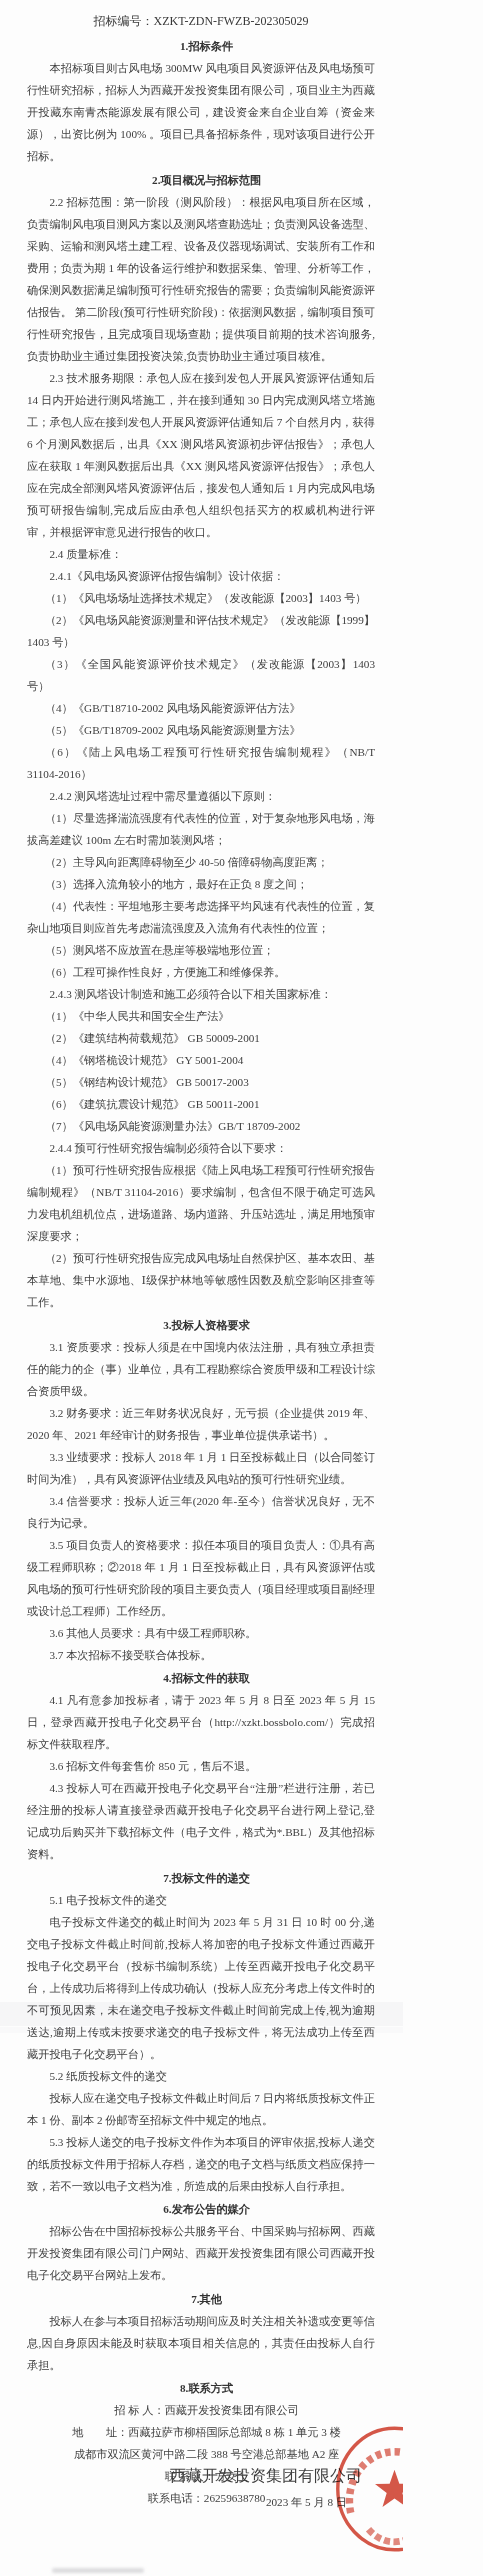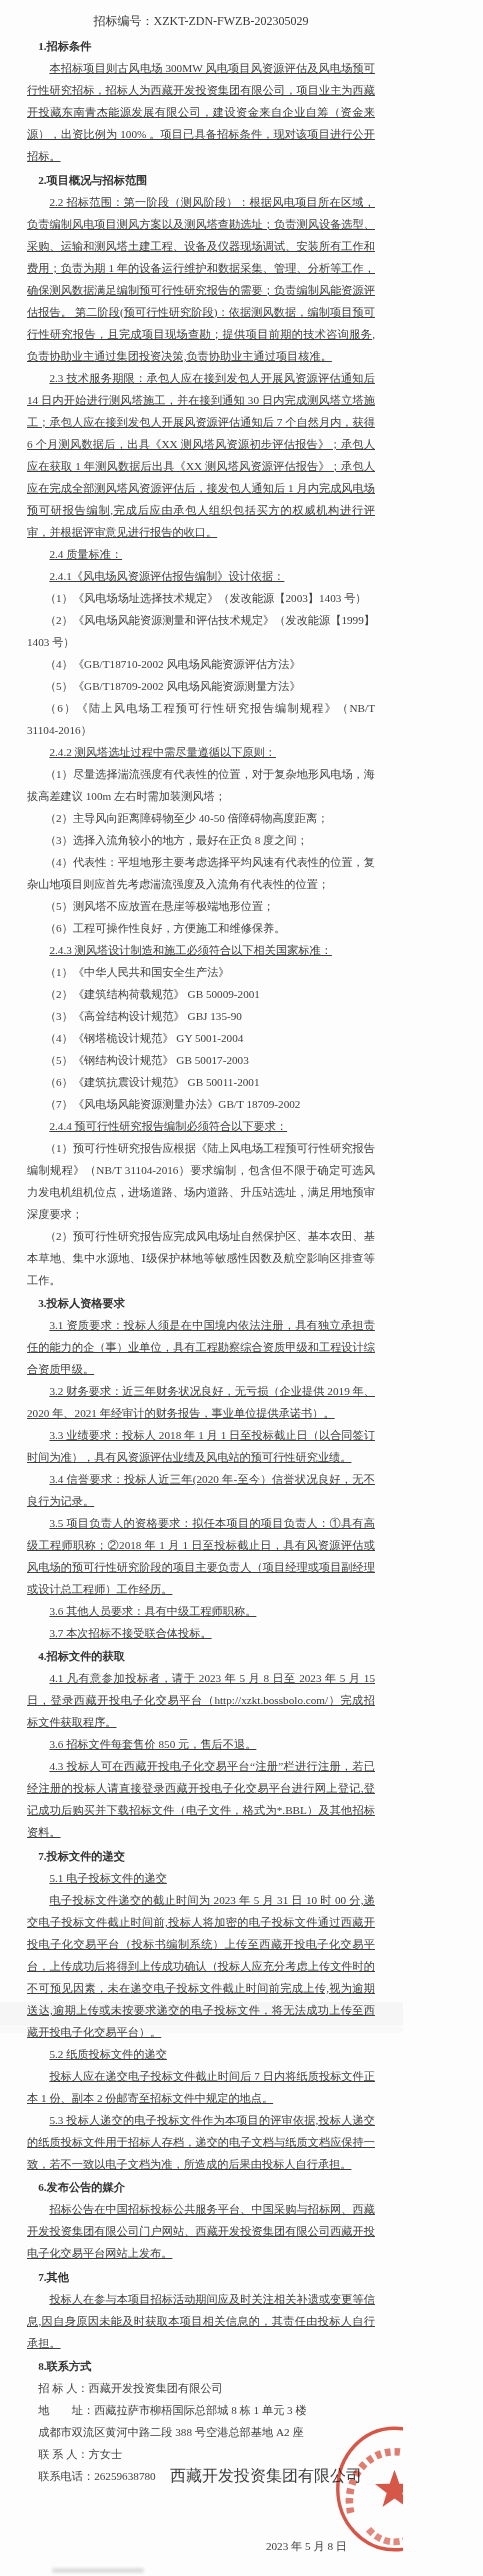"1.招标条件" .blk { text-align: none -> center }
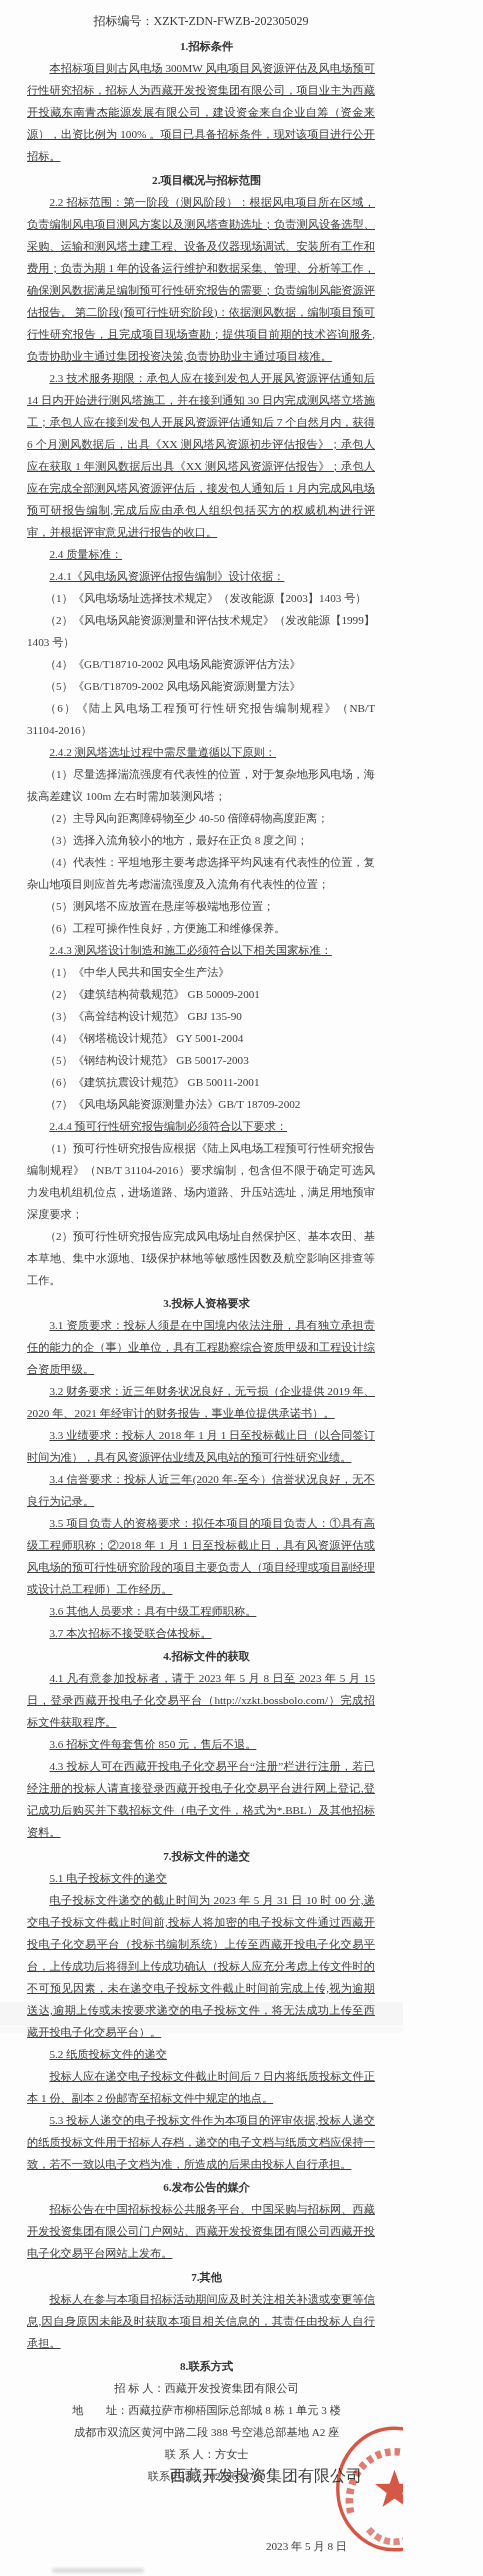"本招标项目则古风电场 300MW" .p { text-decoration: underline -> none }
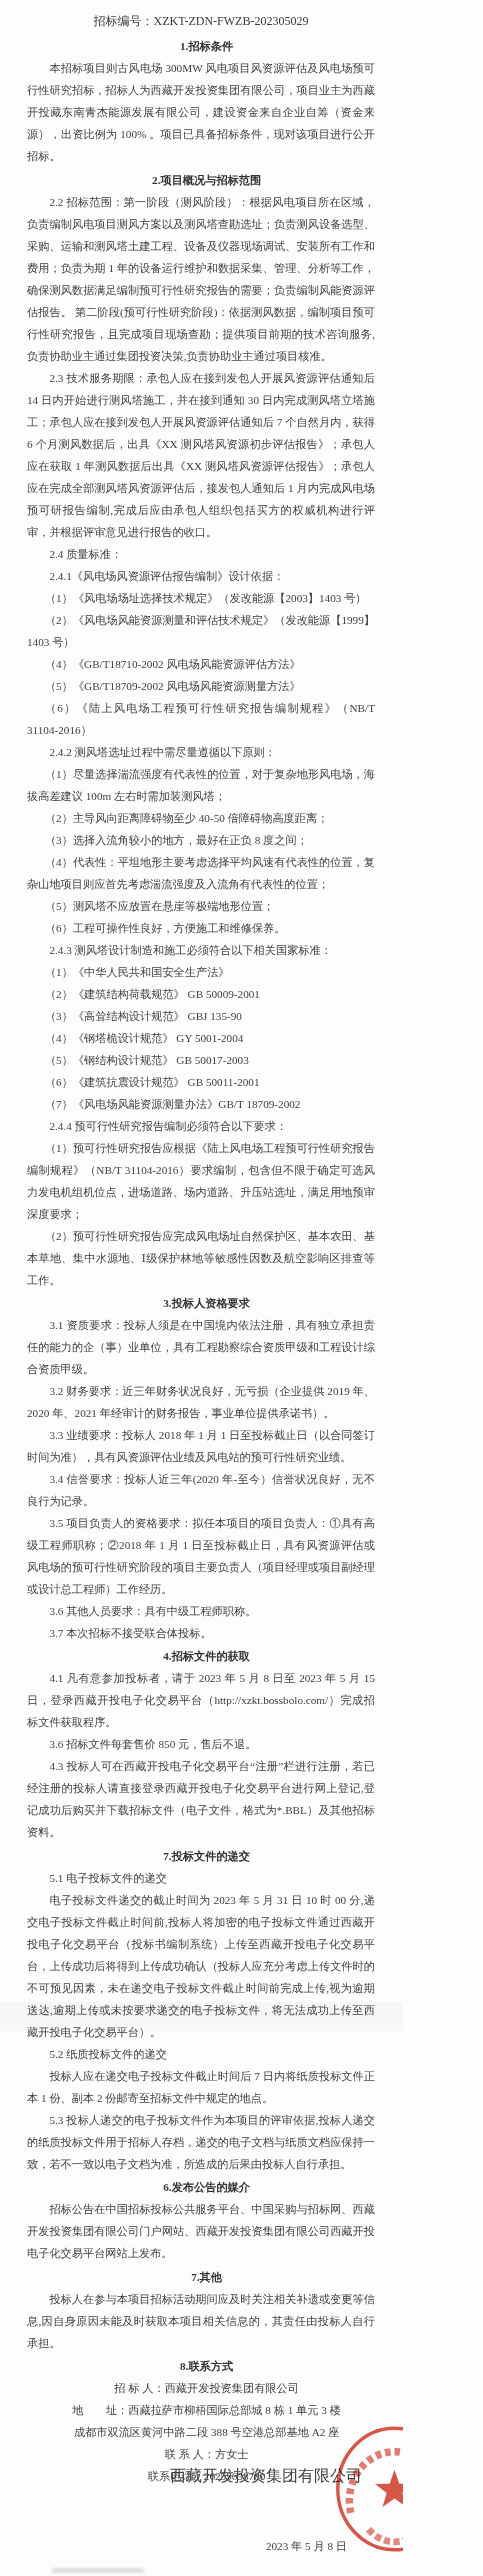"（3）《全国风能资源评价技术规定》（发改能源【2003】1403 号）" div.blk { html: none -> <div>（3）《全国风能资源评价技术规定》（发改能源【2003】1403 号）</div> }
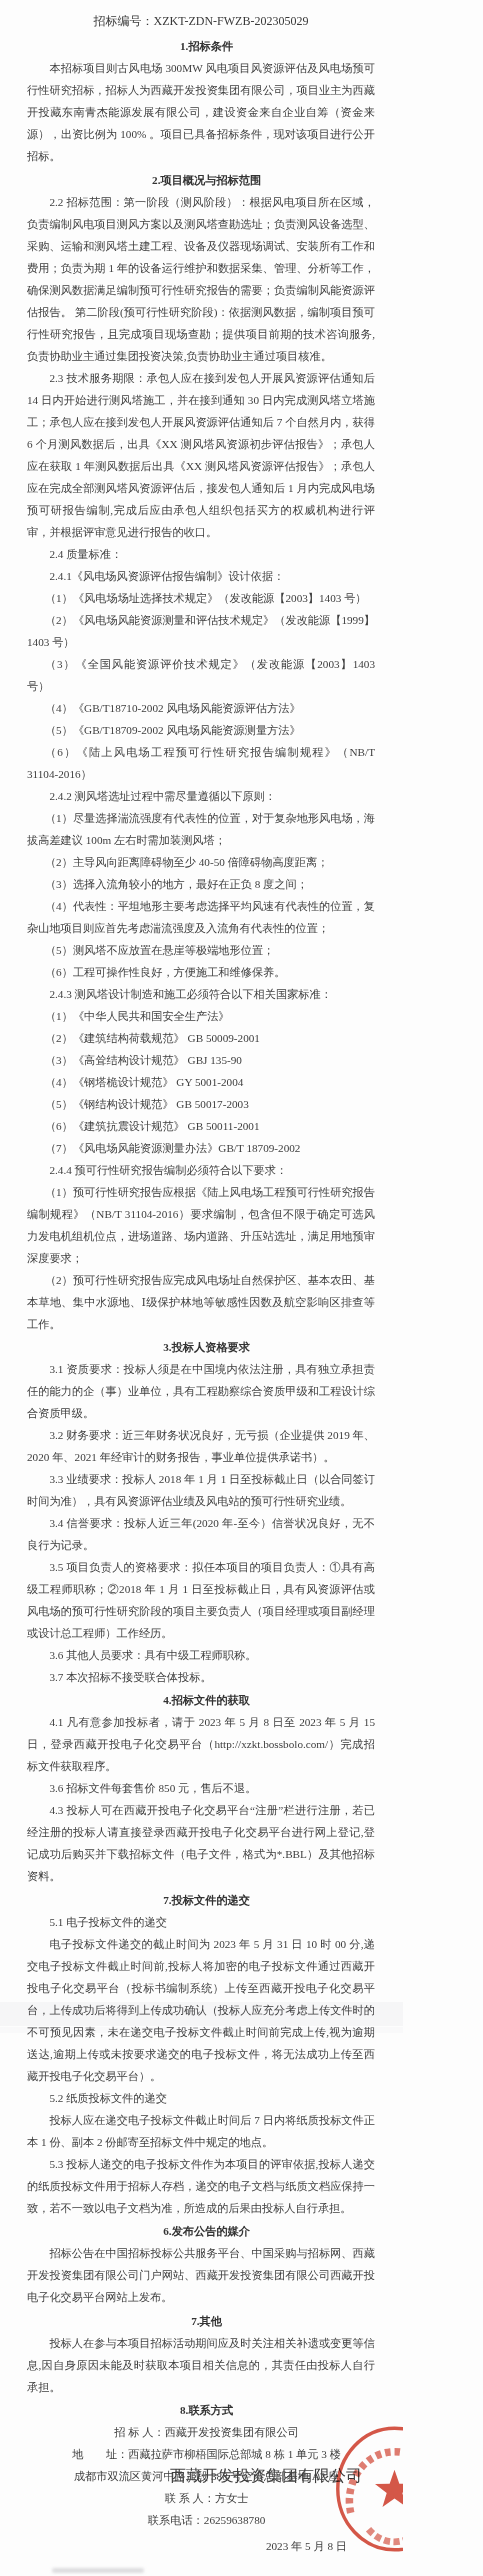"（3）《高耸结构设计规范》 GBJ 135-90" div.blk { html: <div>（3）《高耸结构设计规范》 GBJ 135-90</div> -> none }
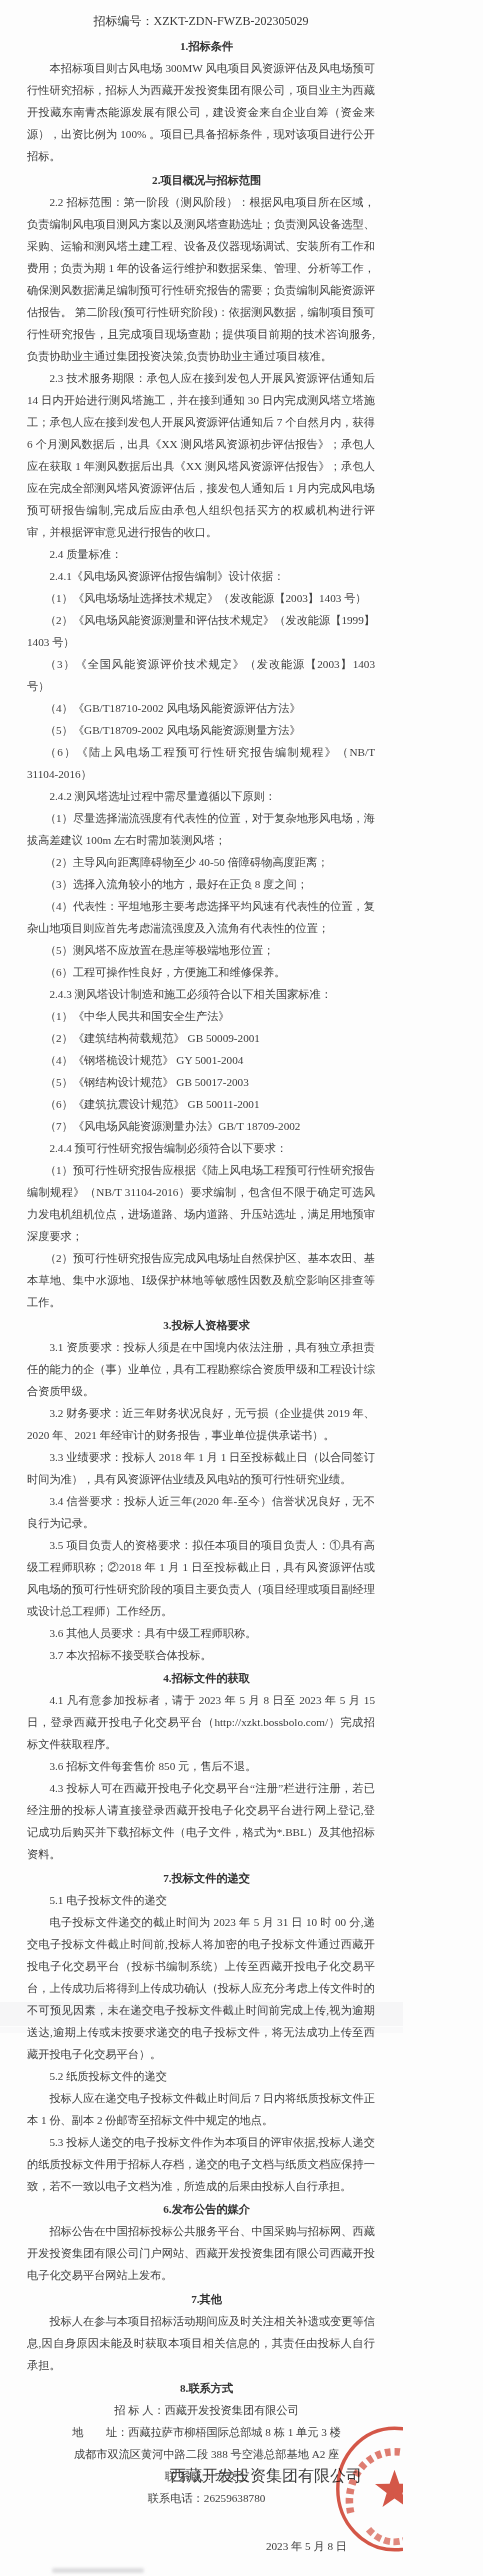"2023 年 5 月 8" .sig-date { margin-top: 44px -> none }
